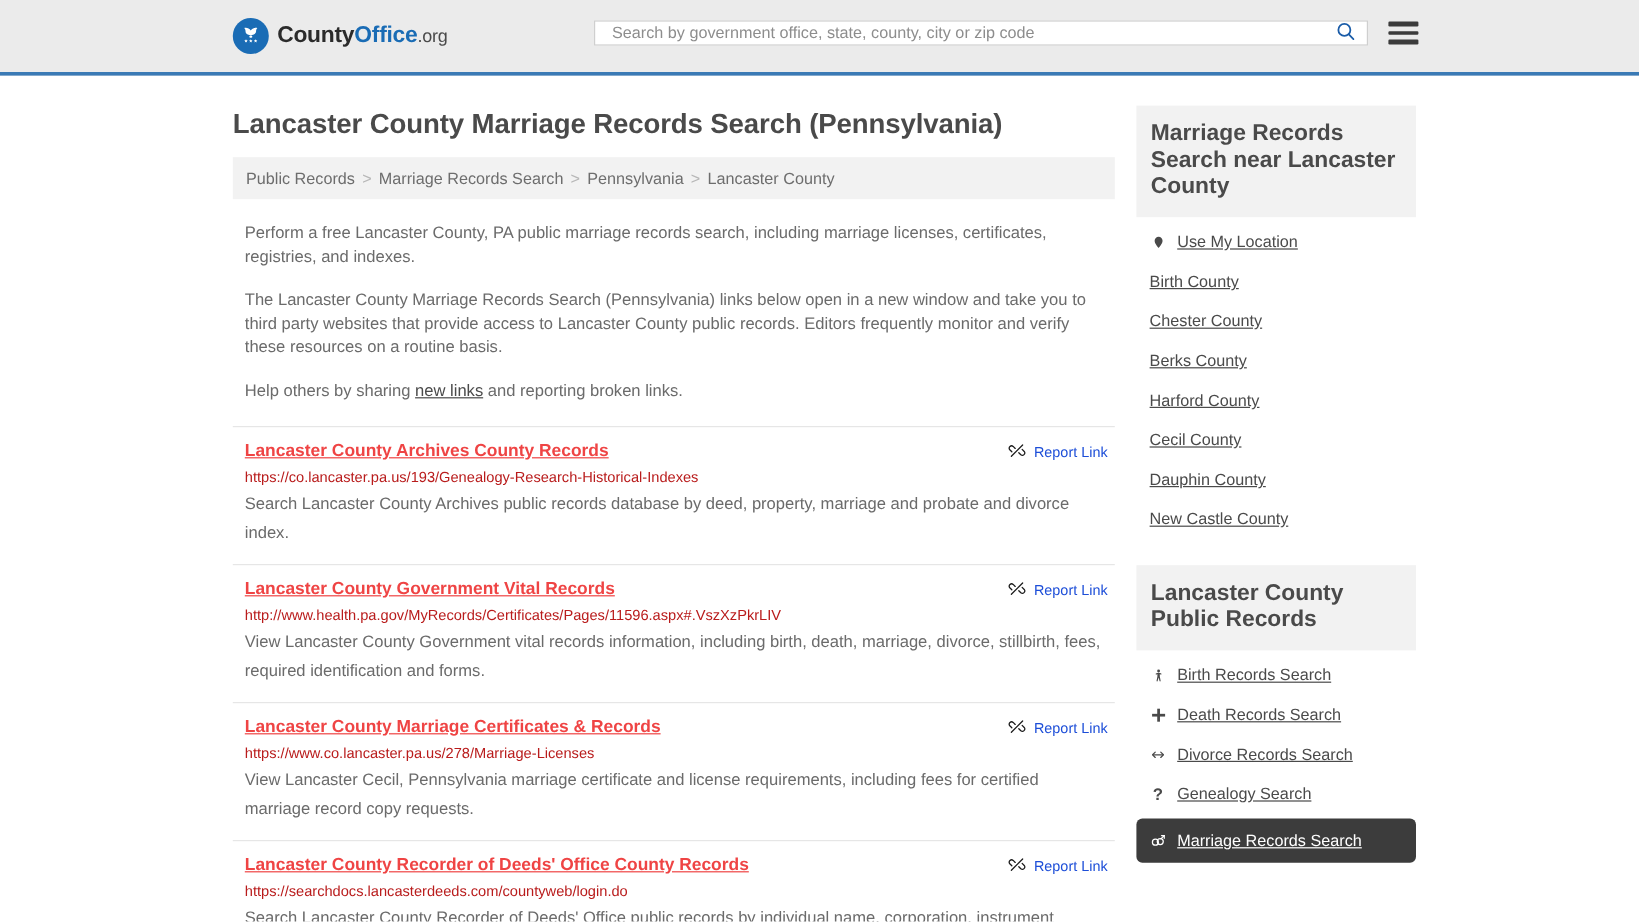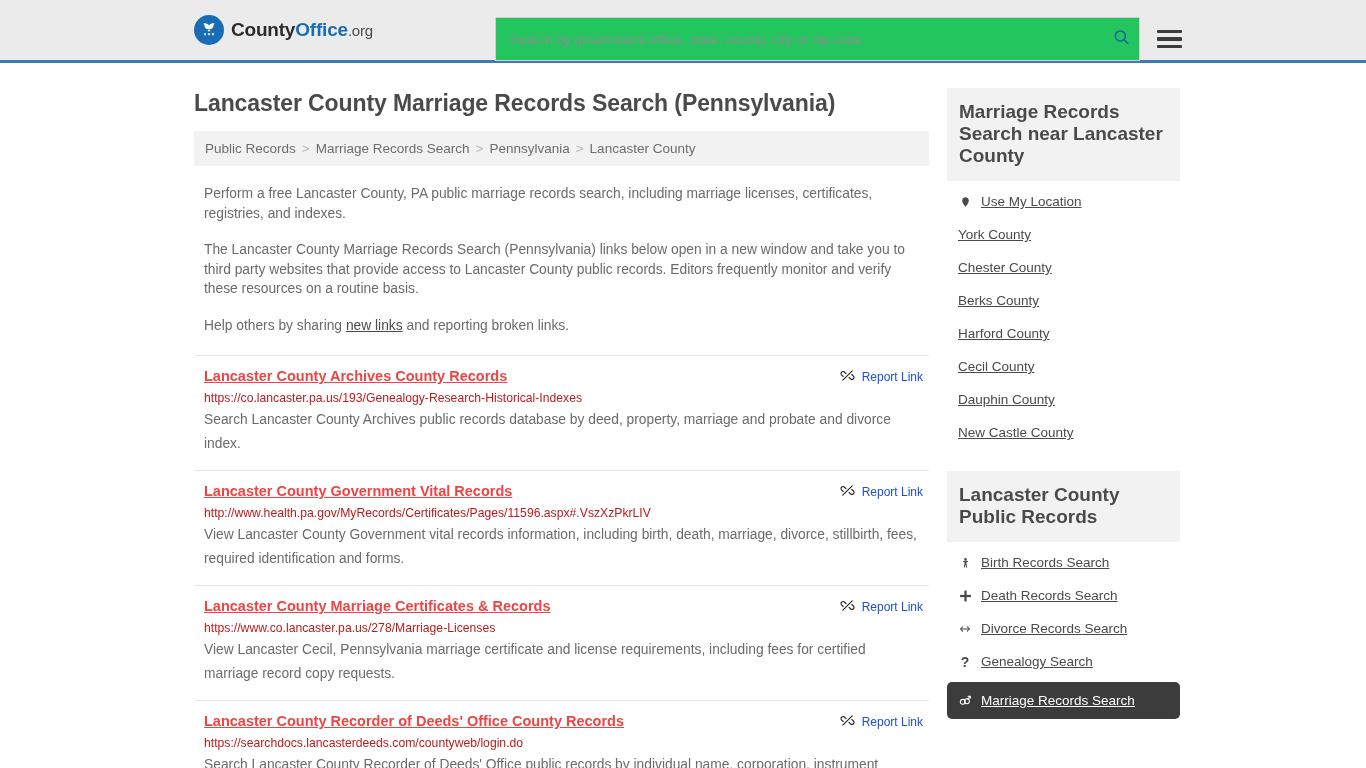"Search by government office, state," .search-box { background: #22c55e -> #ffffff; height: 44px -> 21px }
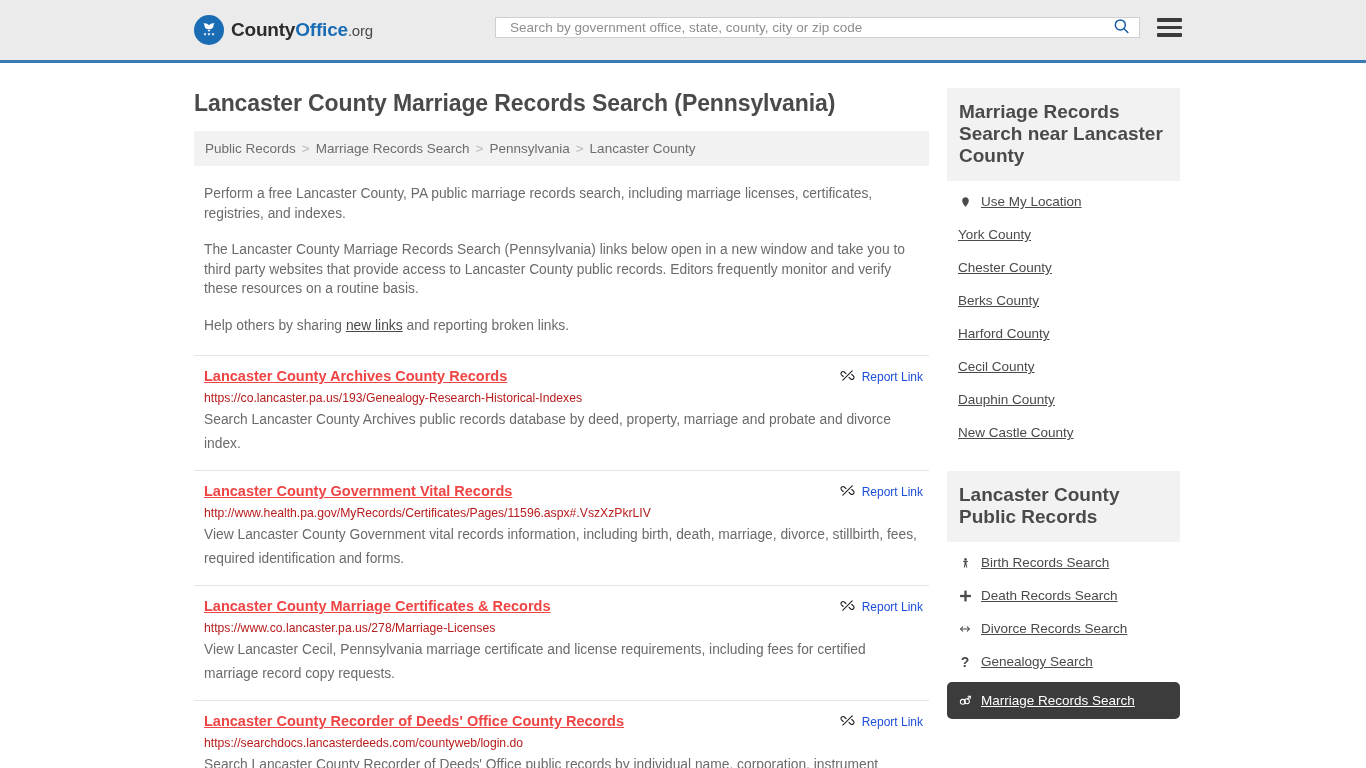"York County" span.label { text: York -> Birth }
